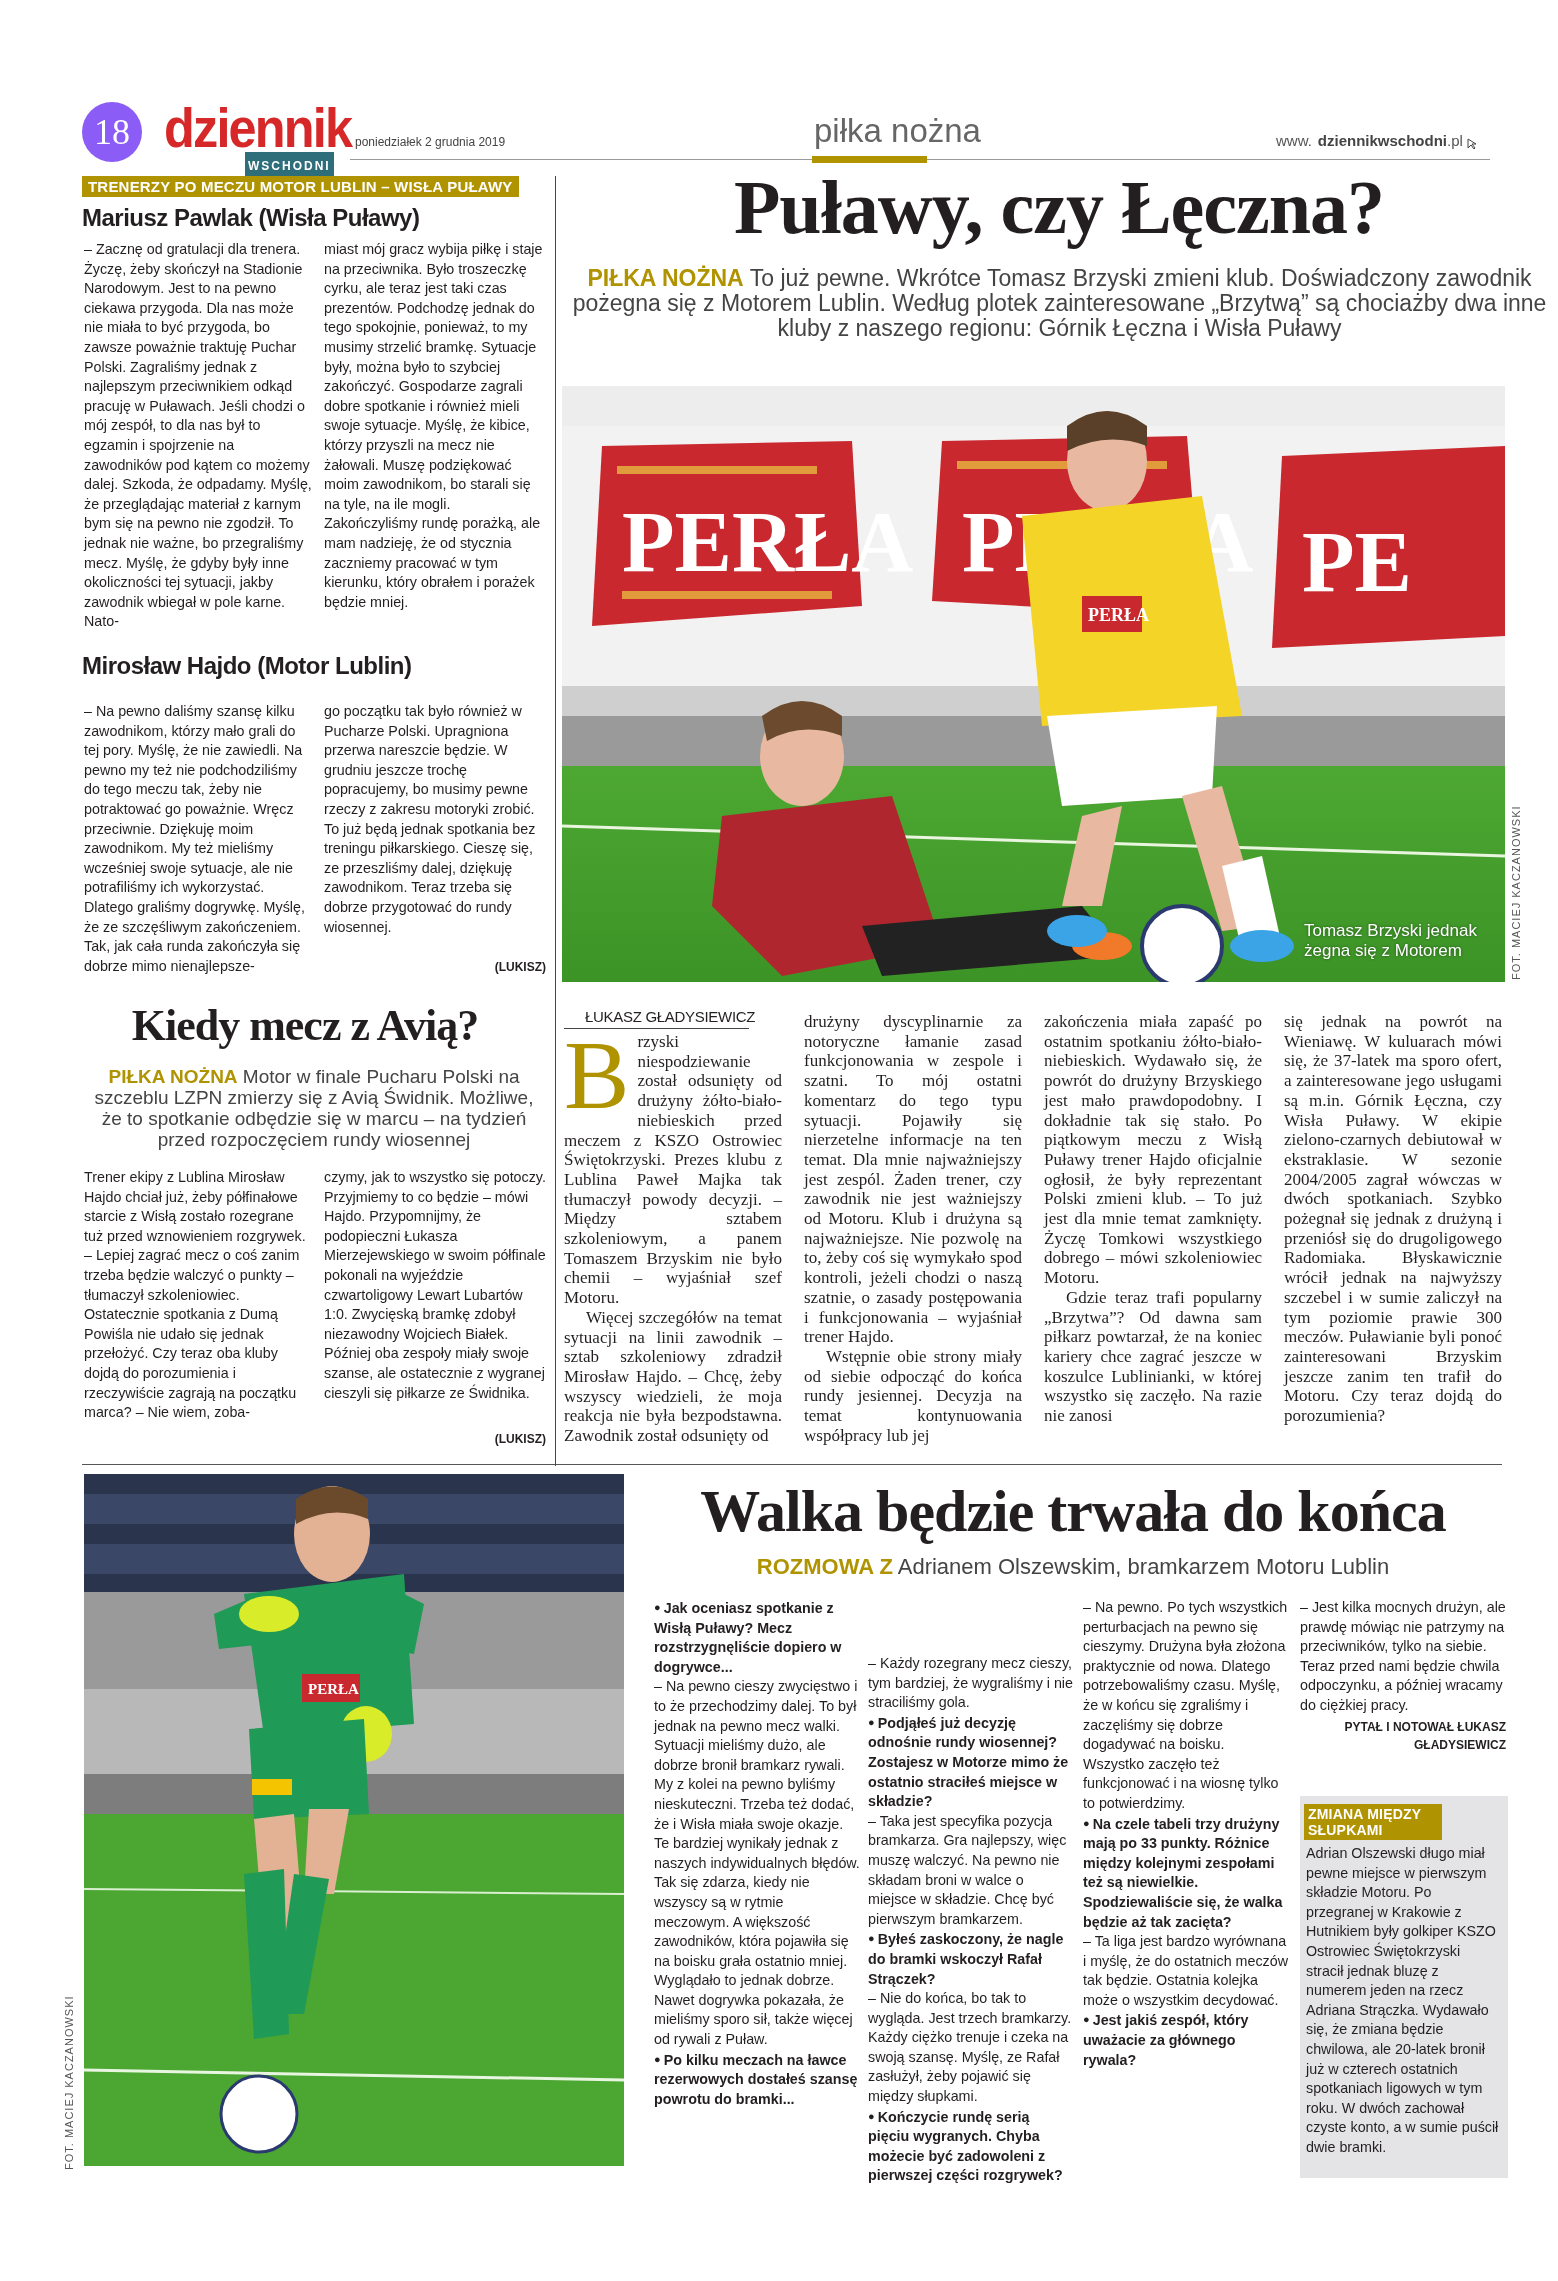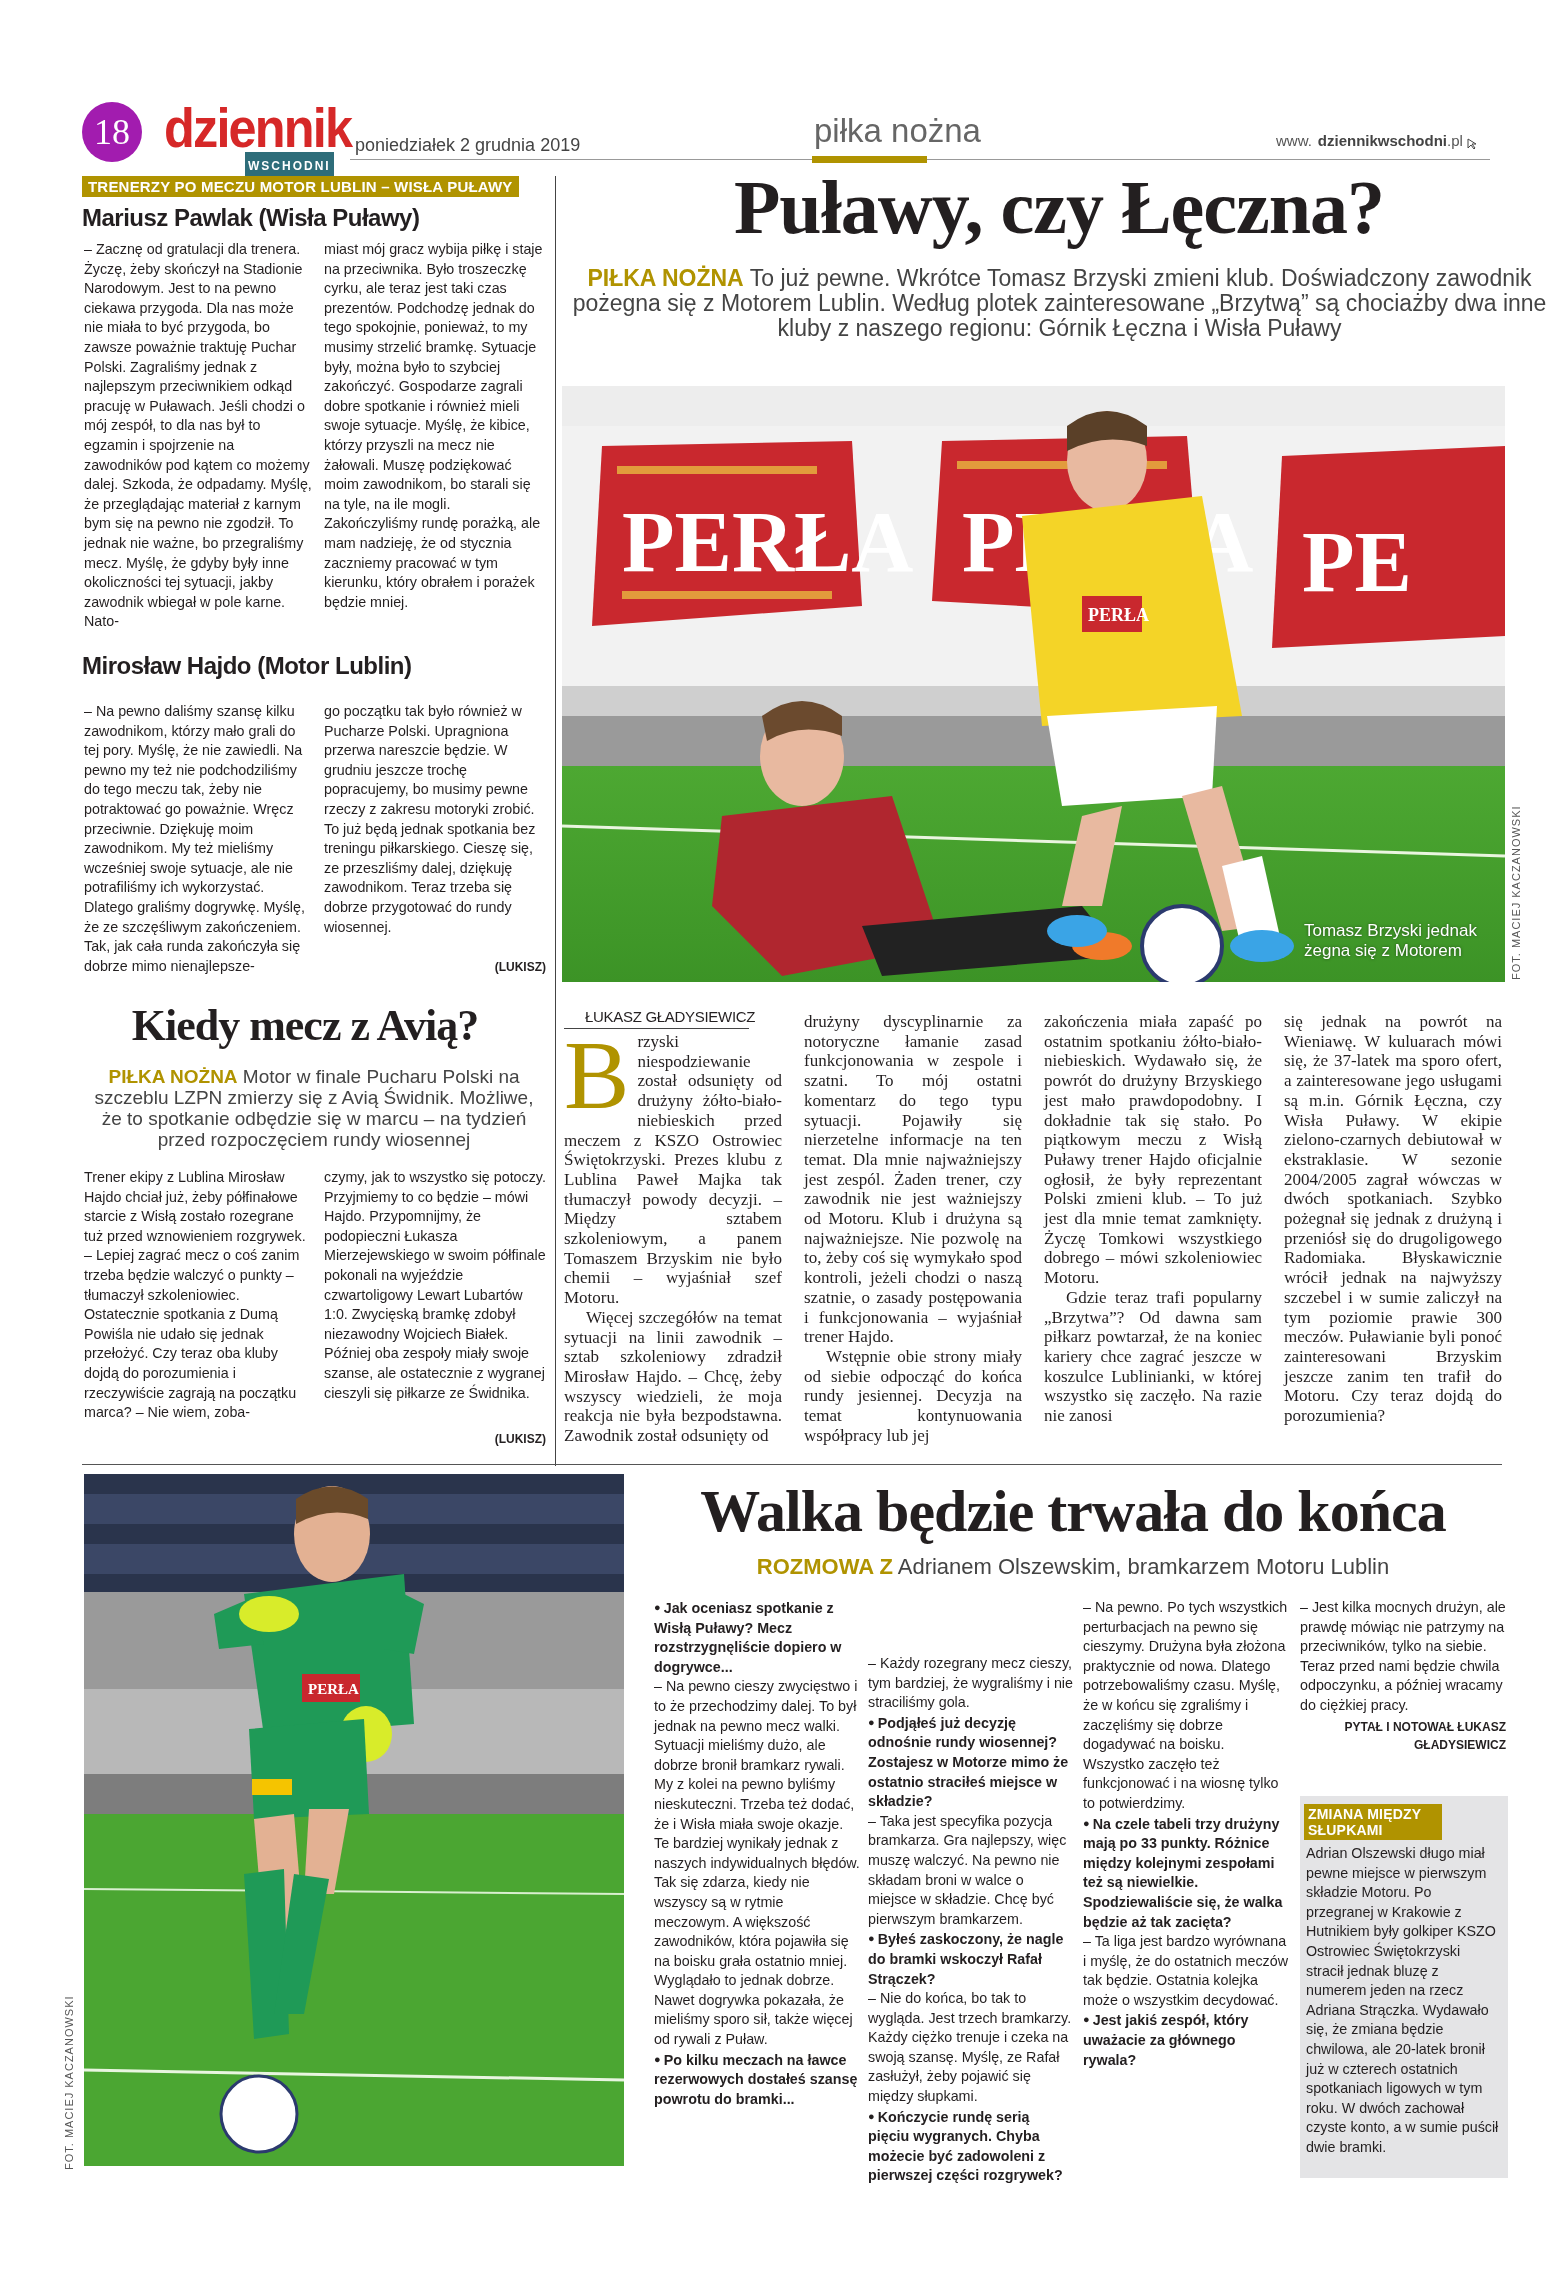"18" .page-num { background: #a21caf -> #8b5cf6 }
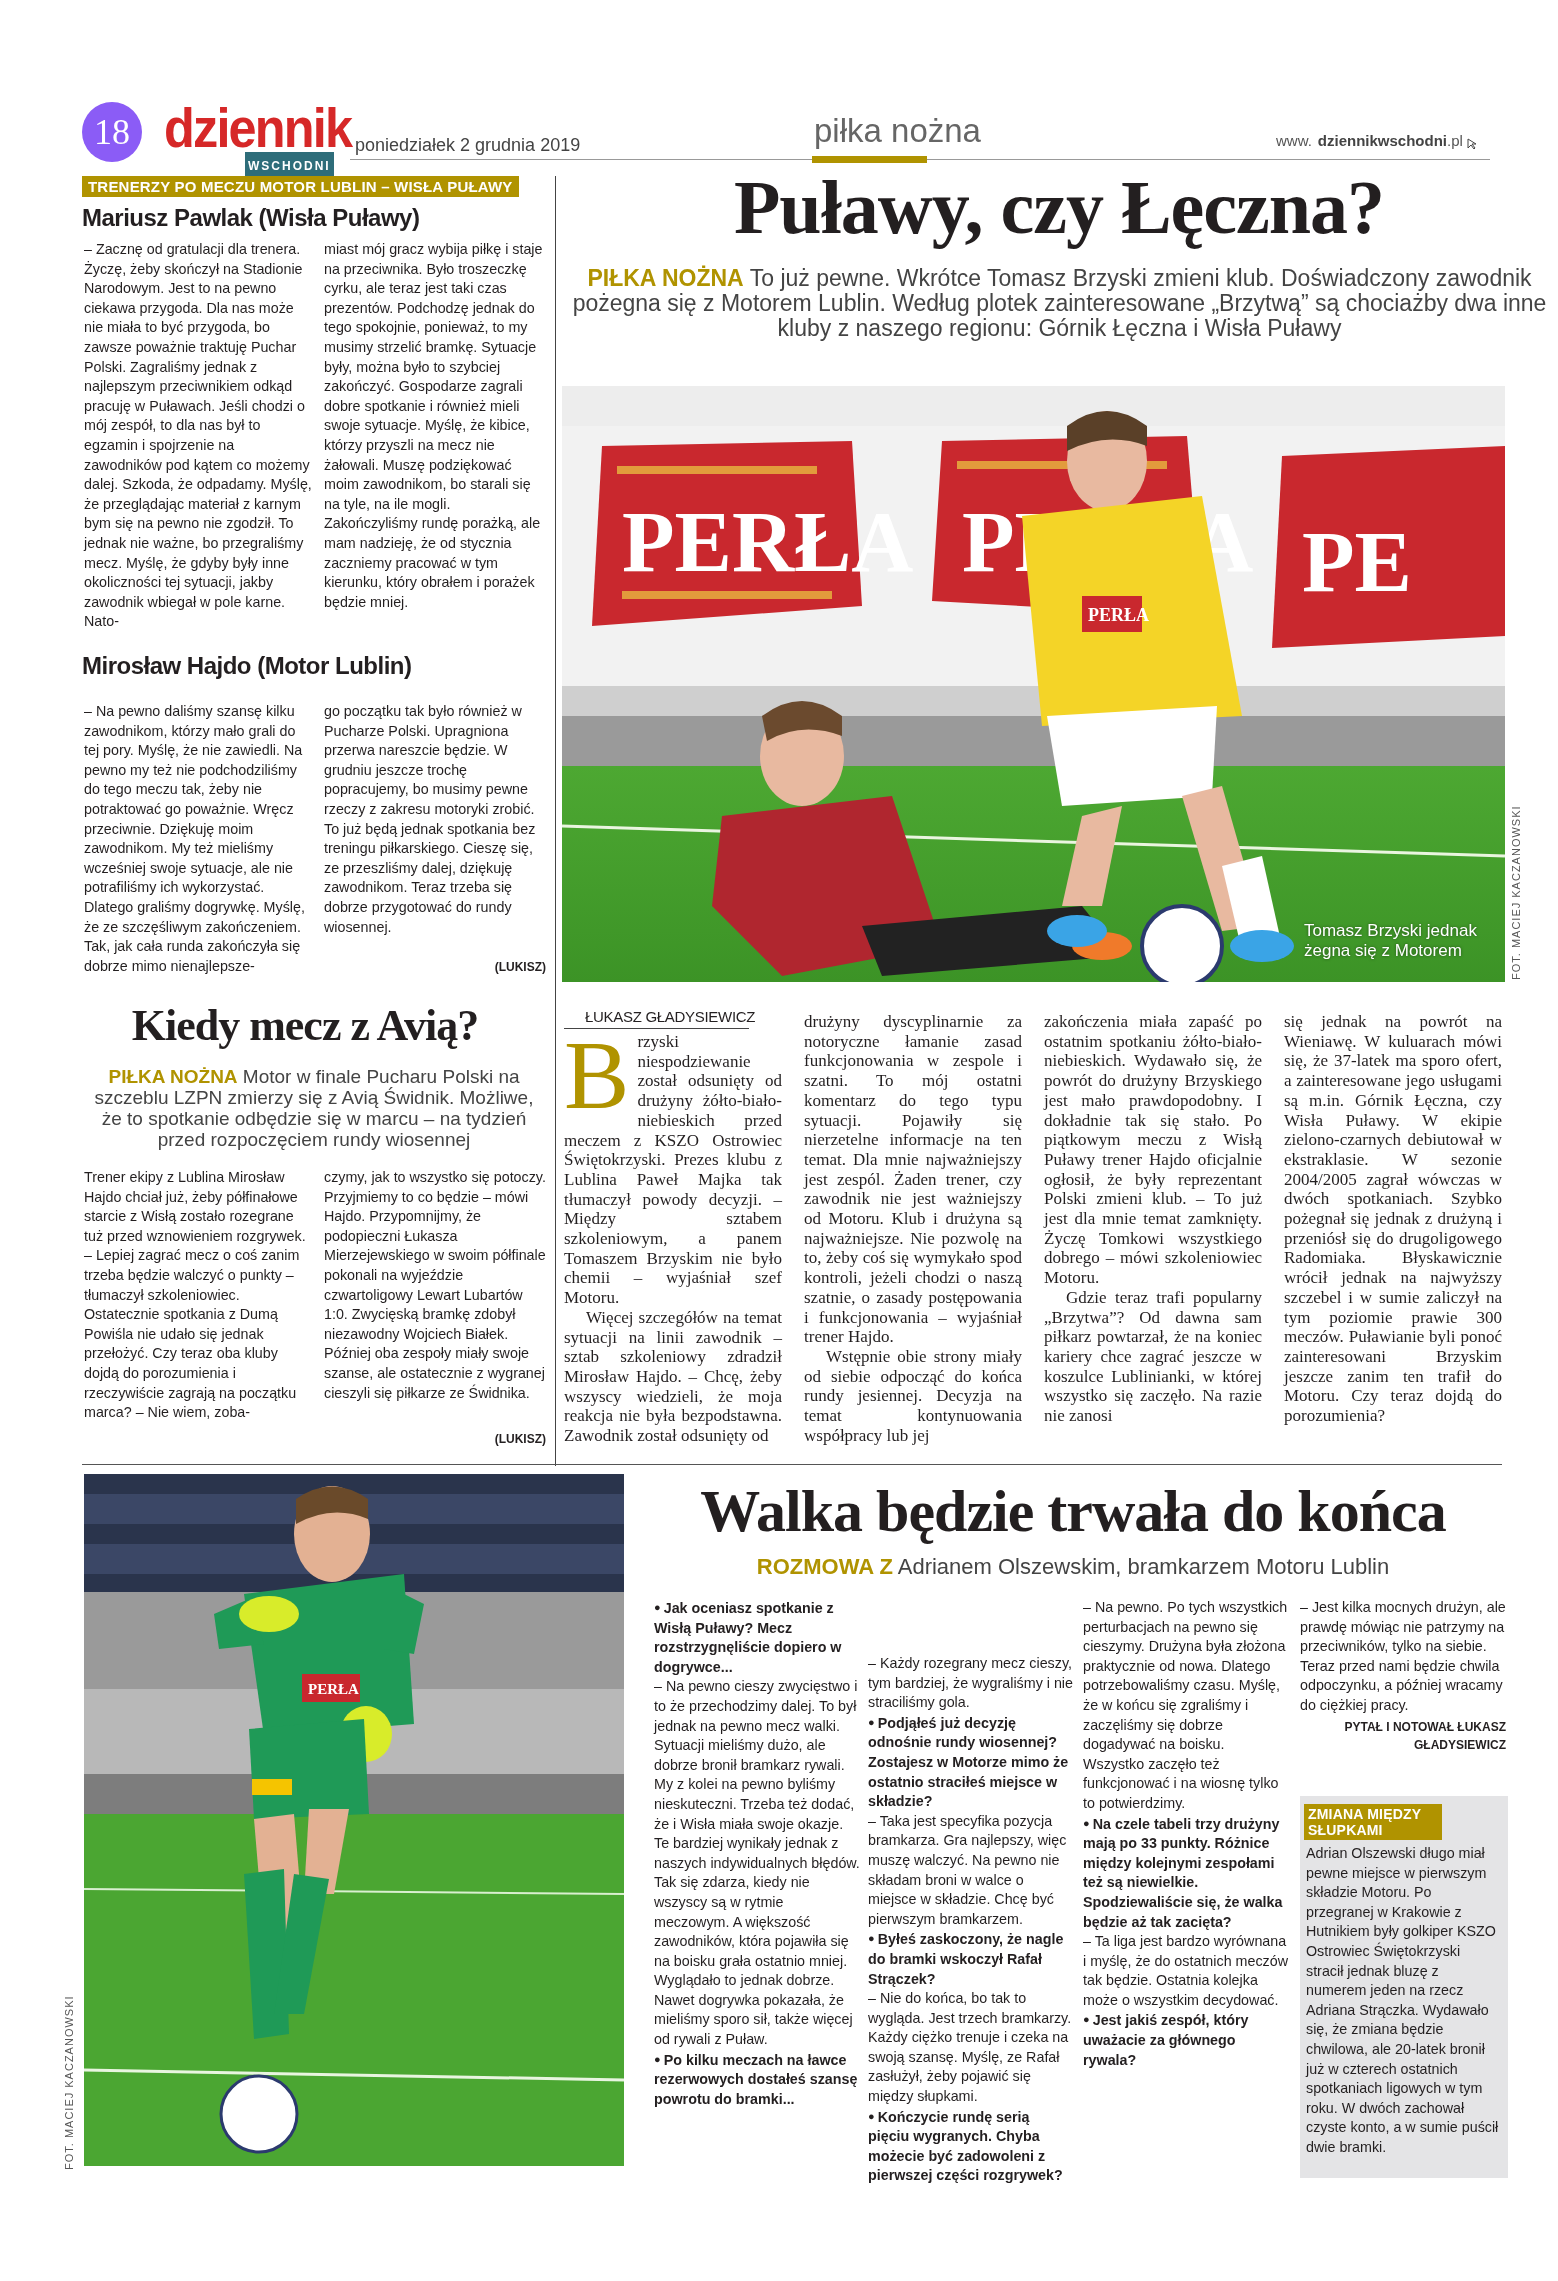"poniedziałek 2 grudnia 2019" .date { font-size: 18px -> 12px }
